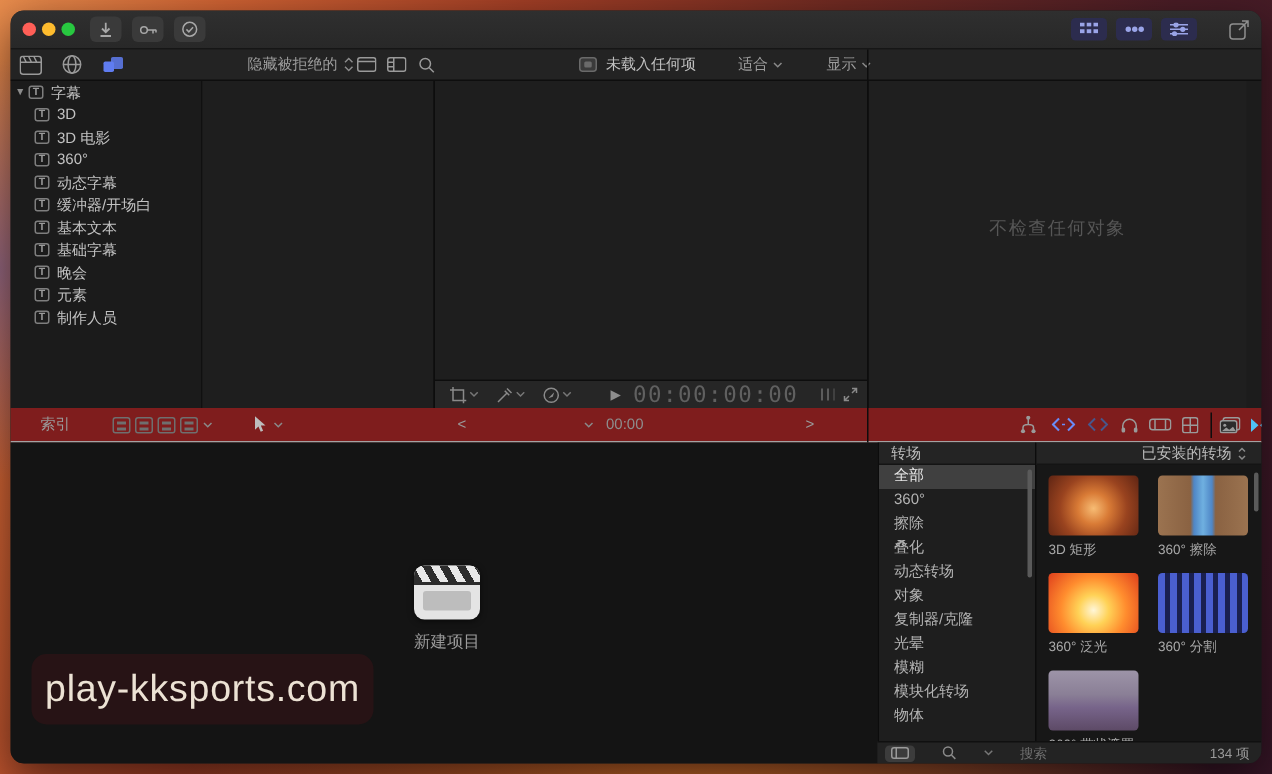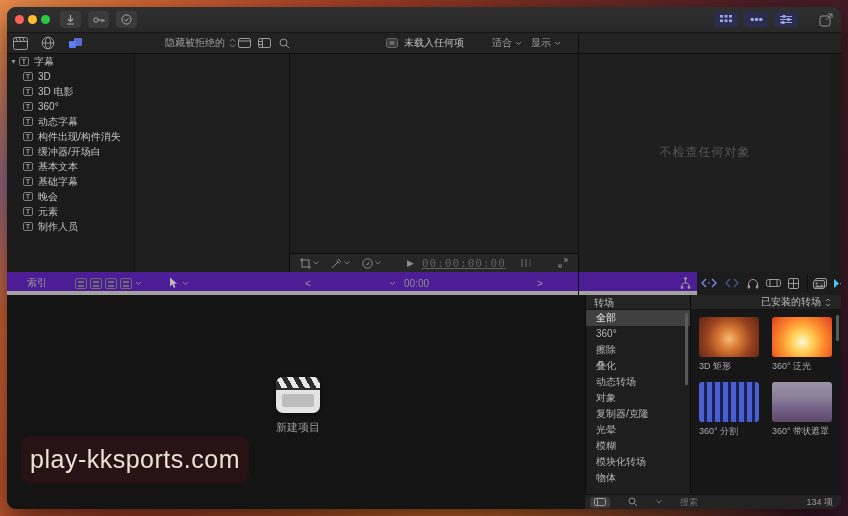"显示" div.t2item { left: 524px -> 544px }
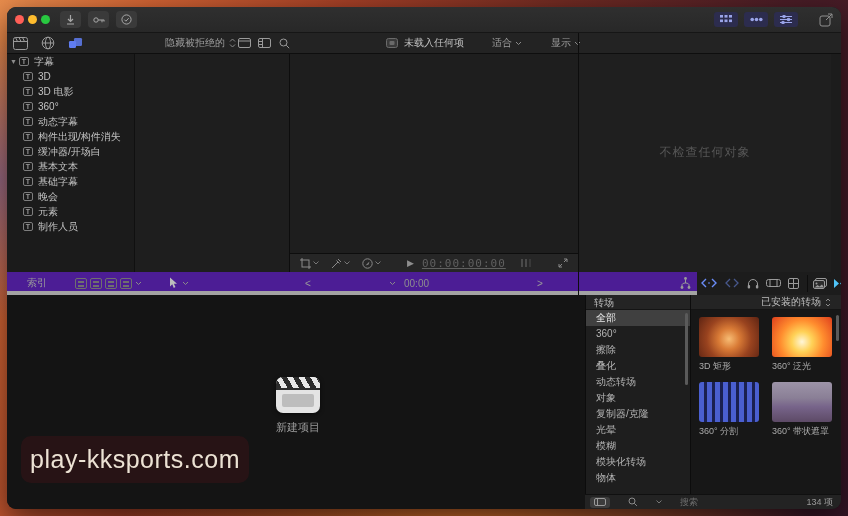"构件出现/构件消失" div.srow { html: <div> <span>T</span> <span>构件出现/构件消失</span> </div> -> none }
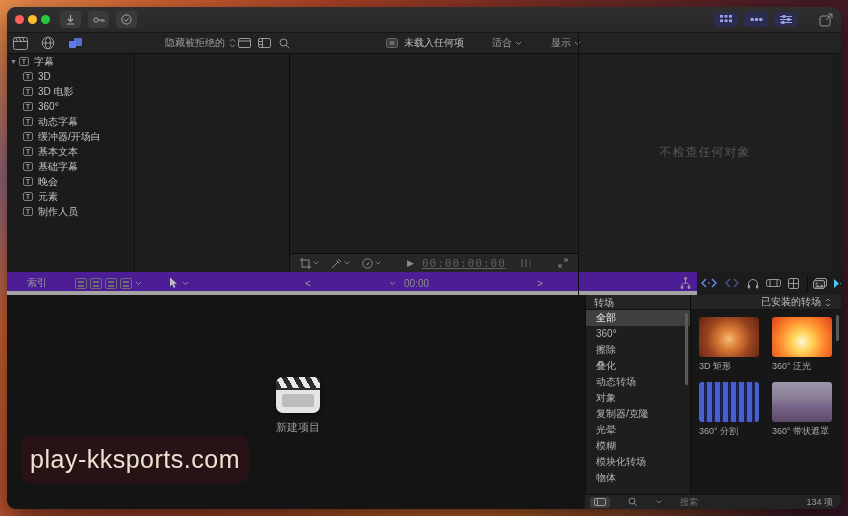"00:00:00:00" .tc { font-size: 11px -> 15px; text-decoration: underline -> none }
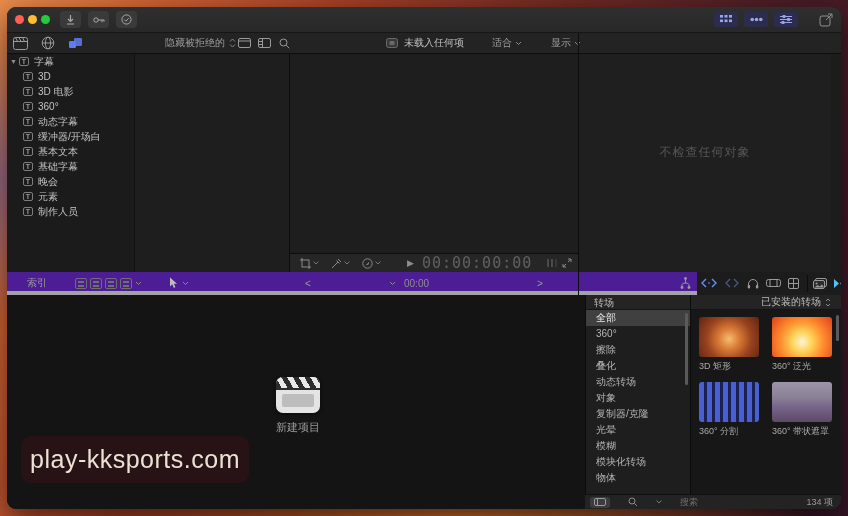"索引" .timeline { background: #4c1d95 -> #7f1d1d; border-bottom: 4px solid #a3a3a3 -> 1px solid #a3a3a3; width: 690px -> 834px }
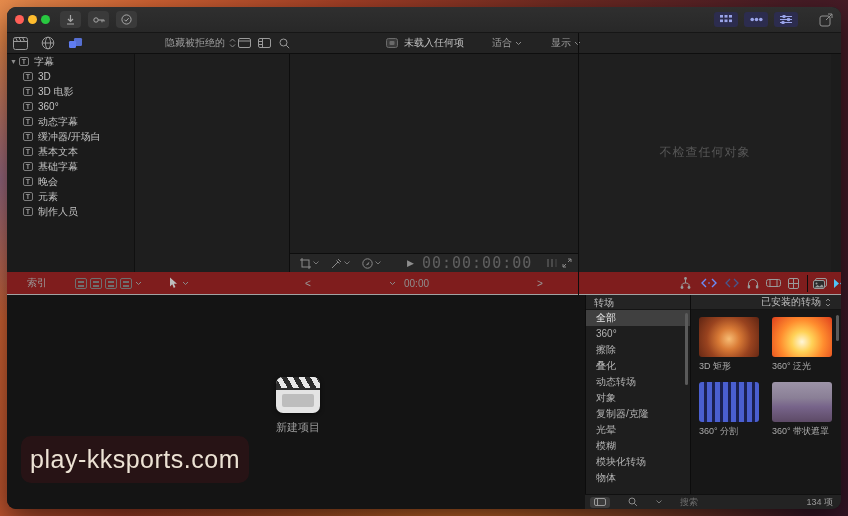"360° 擦除" div.cell { html: none -> <div> <div></div> <div>360° 擦除</div> </div> }
